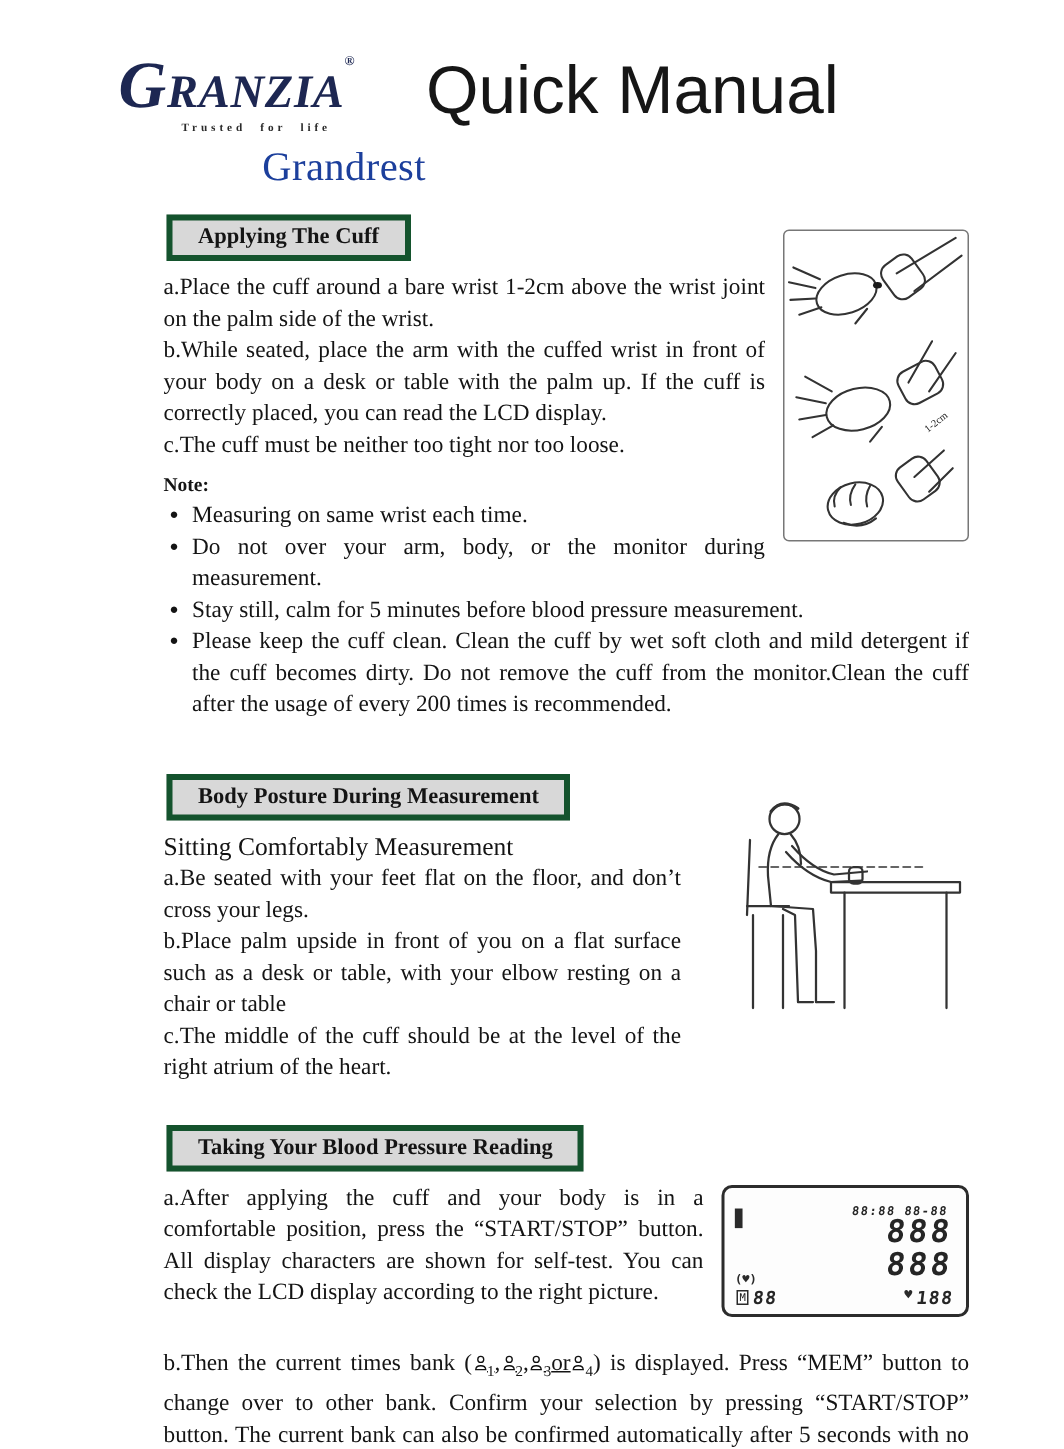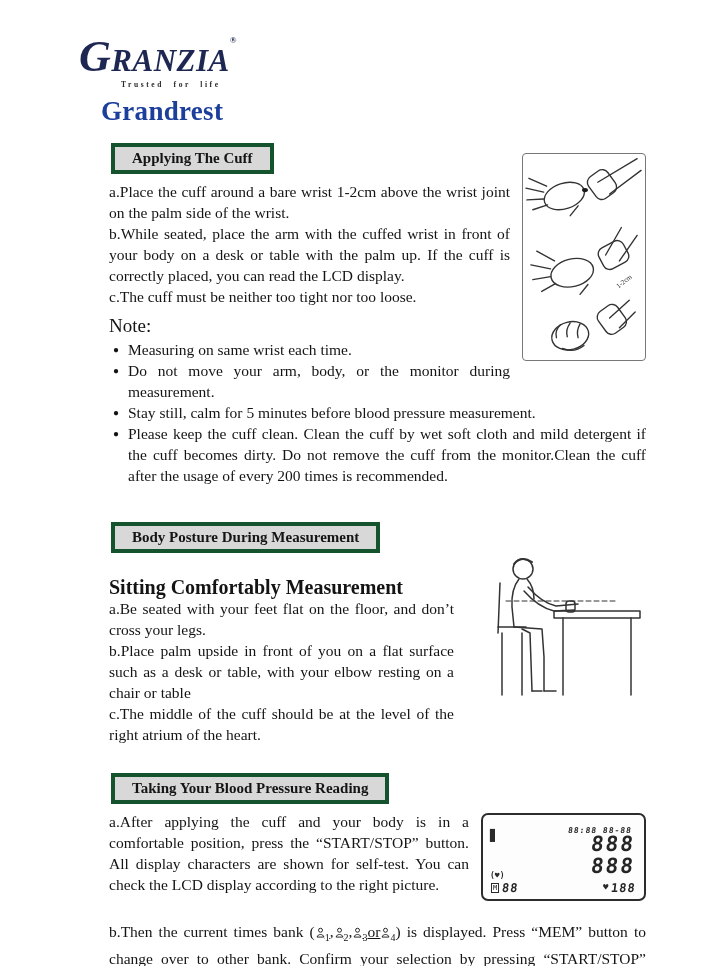"Quick Manual" h1.title { html: none -> <h1>Quick Manual</h1> }
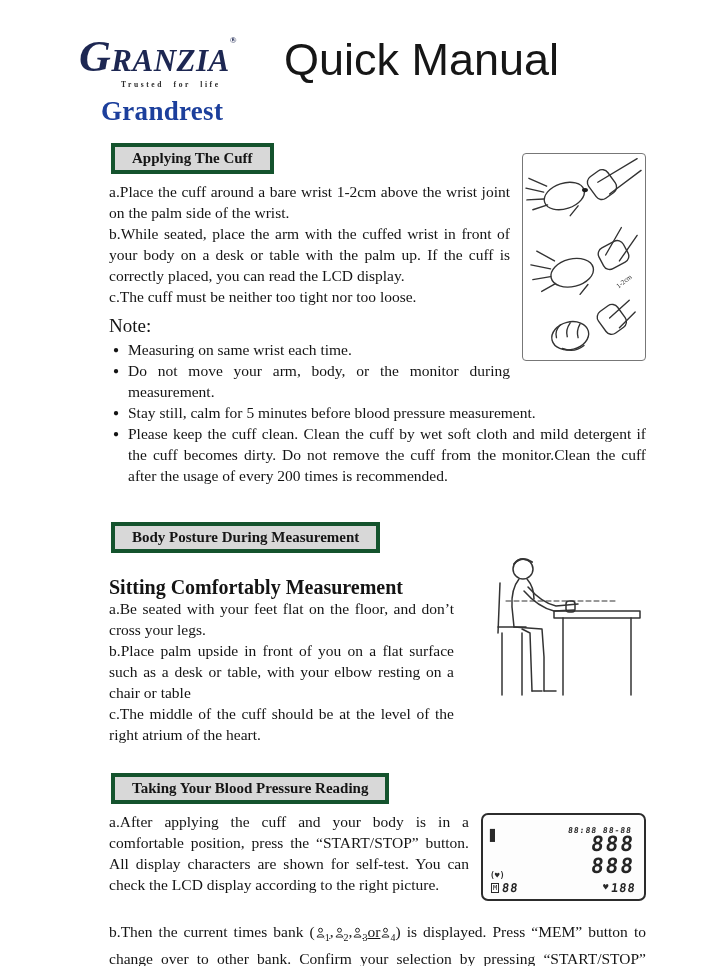"Grandrest" .product { font-weight: bold -> normal; text-align: none -> right }
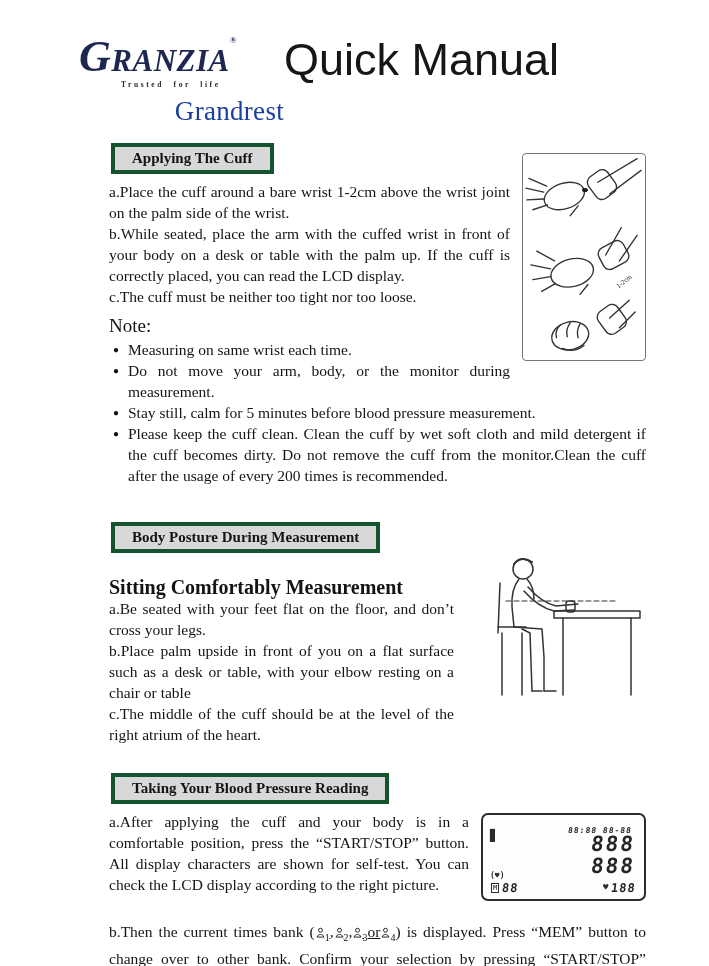"Note:" .note-head { font-size: 19px -> 13px; font-weight: normal -> bold }
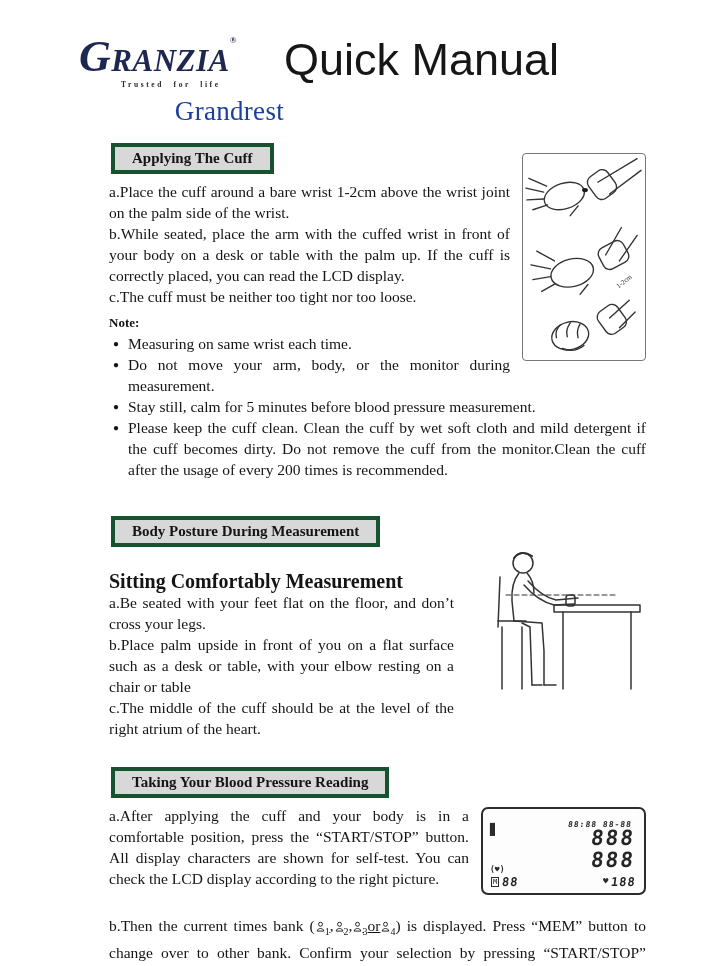"Do not move your arm," span.bullet-text { text: move -> over }
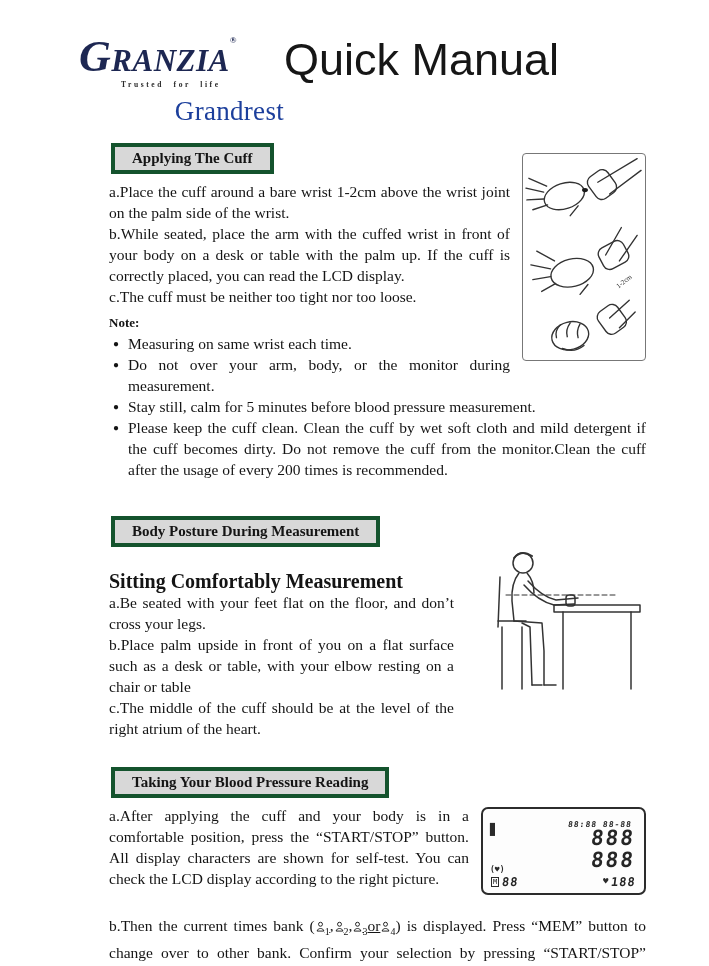"Sitting Comfortably Measurement" .sub-head { font-size: 20px -> 17px; font-weight: bold -> normal; margin-top: 17px -> none }
